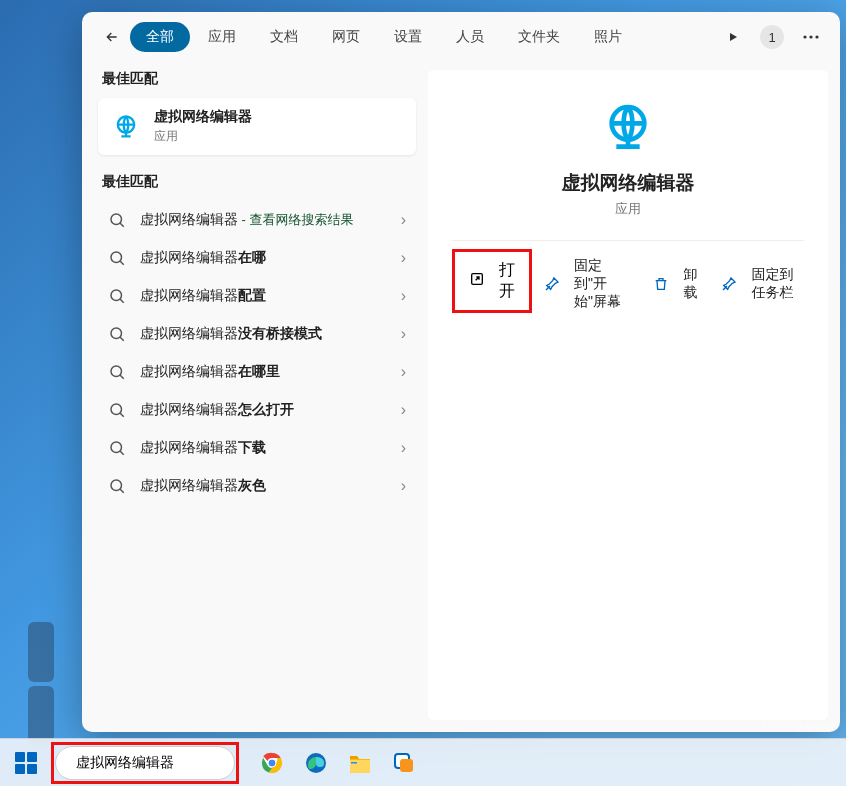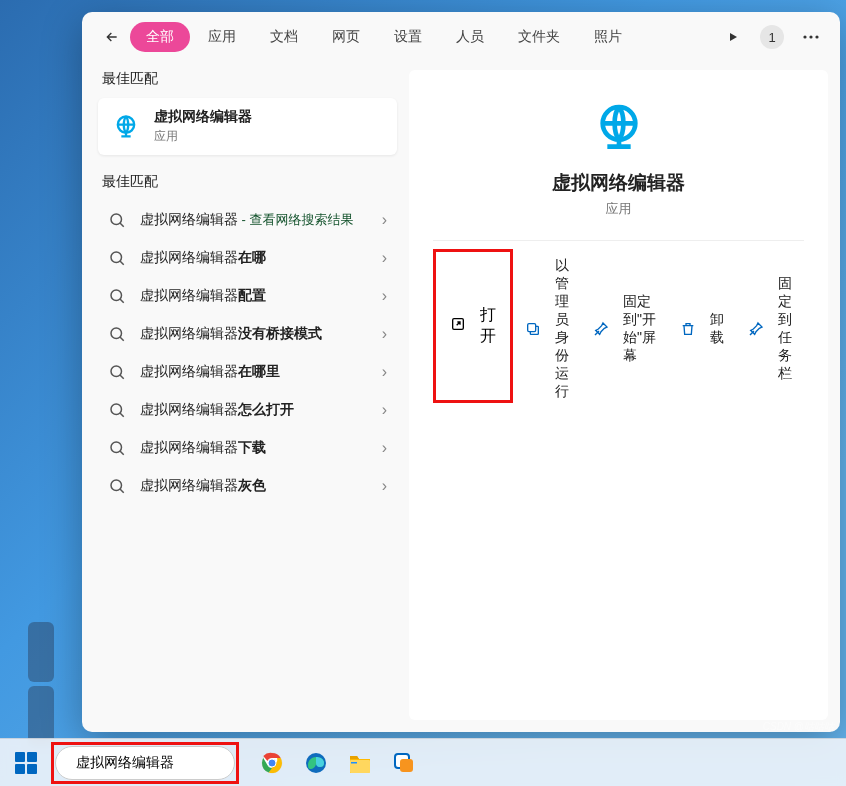"全部" .tab.active { background: #ec4899 -> #0369a1 }
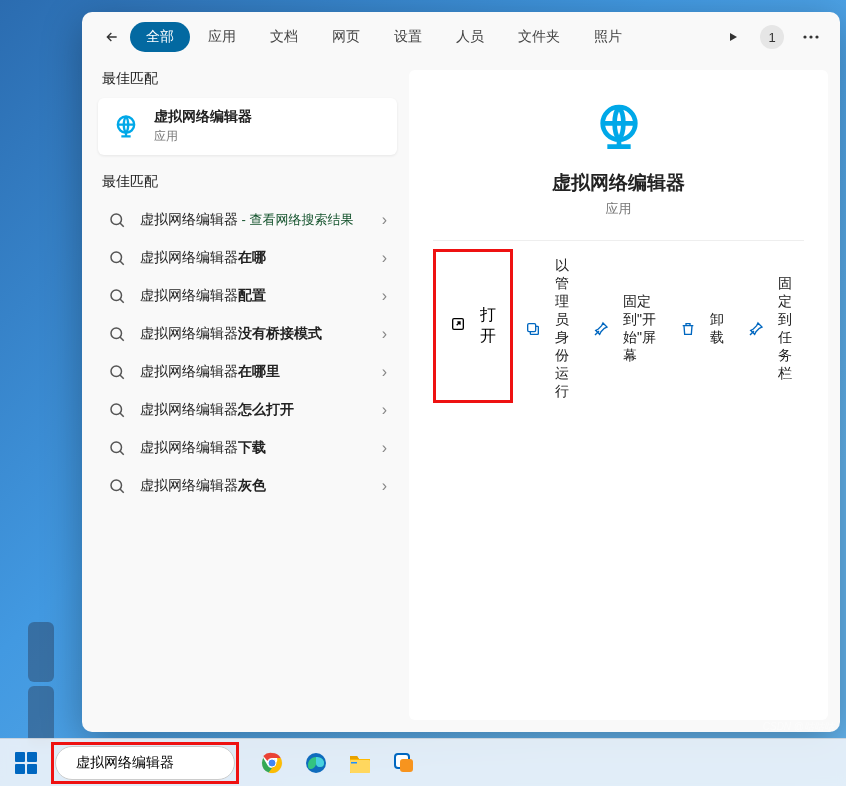"最佳匹配" .section-title { font-weight: 400 -> 700 }
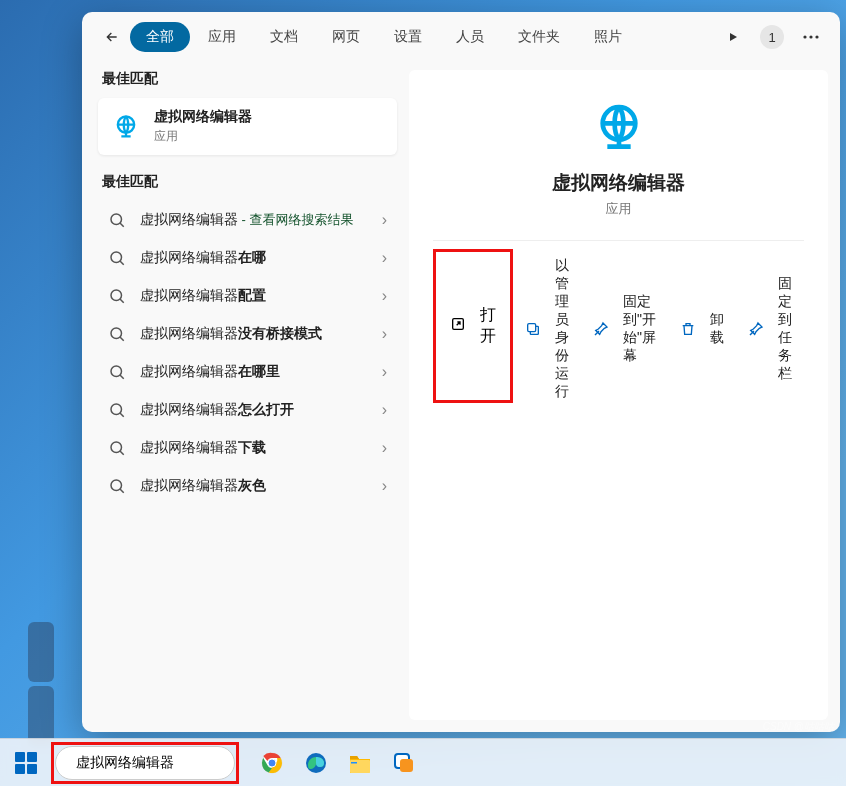"以管理员身份运行" div.action-item { html: <div> <span> <svg> <rect></rect> <path></path> </svg> </span> <span>以管理员身份运行</span> </div> -> none }
